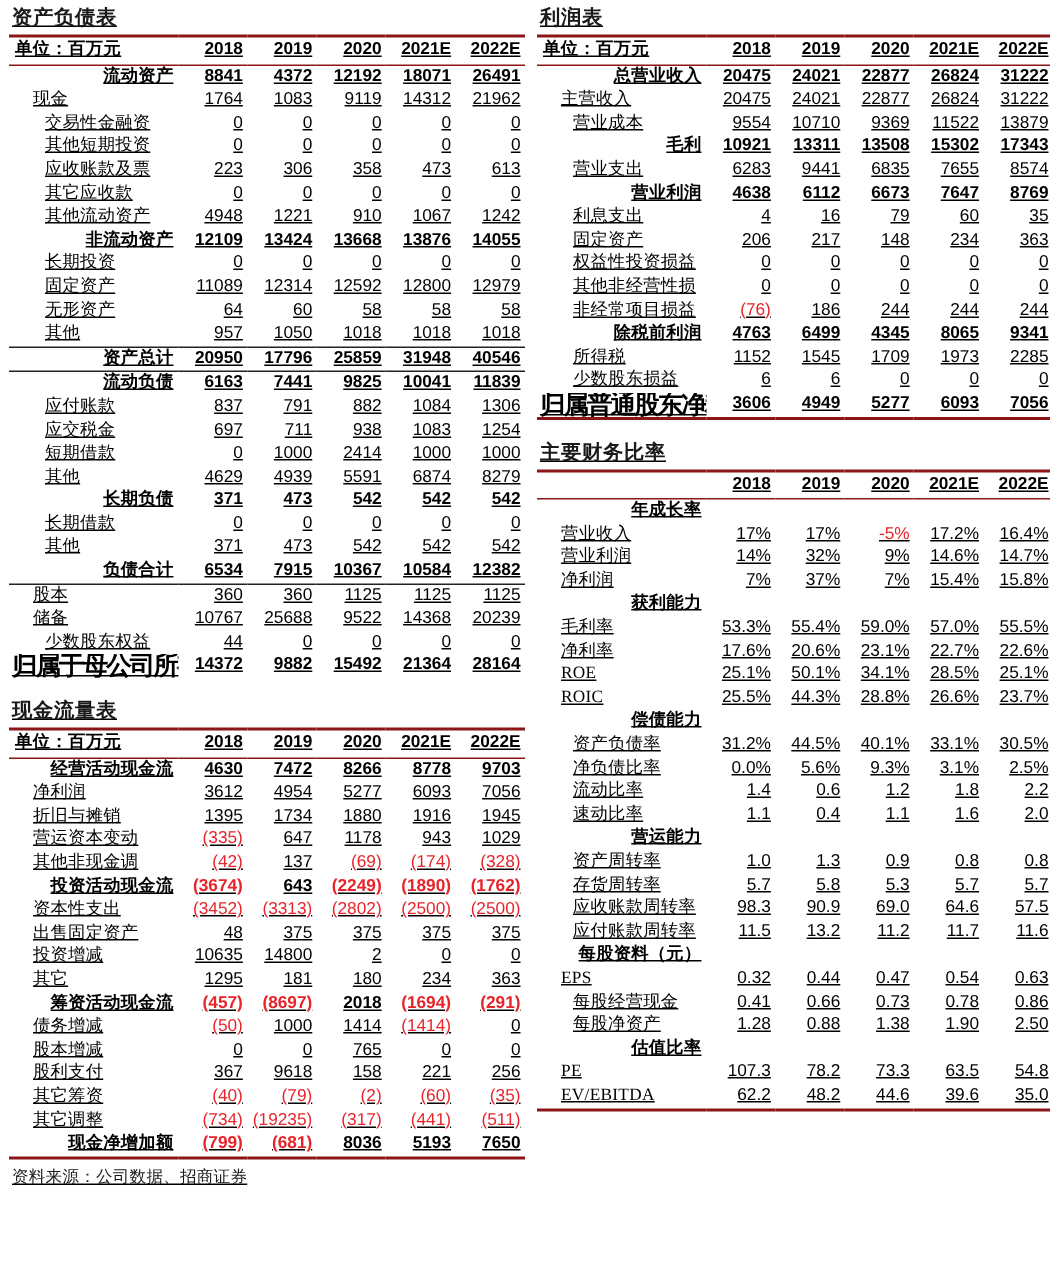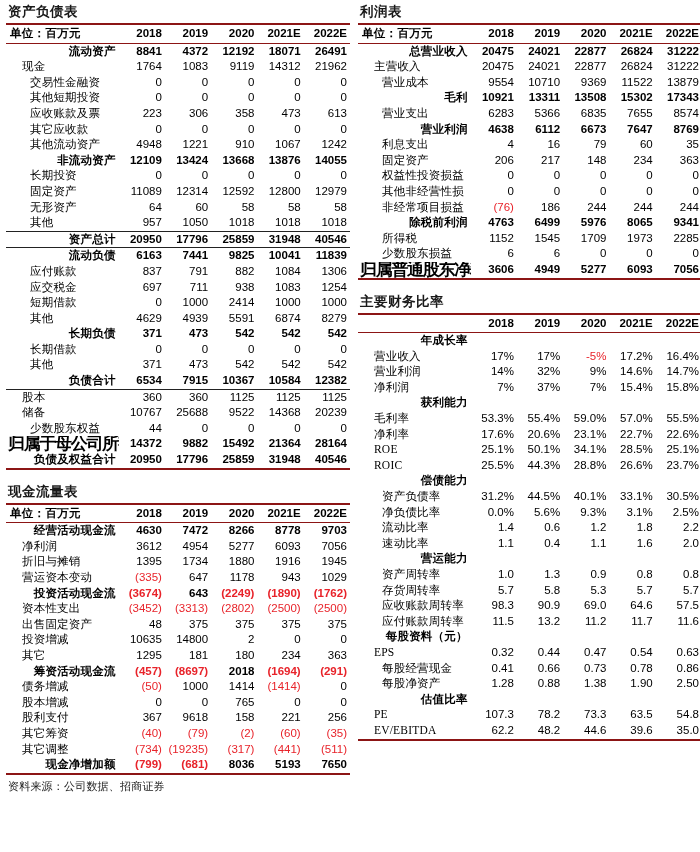"资产负债表" .sheet { text-decoration: none -> underline }
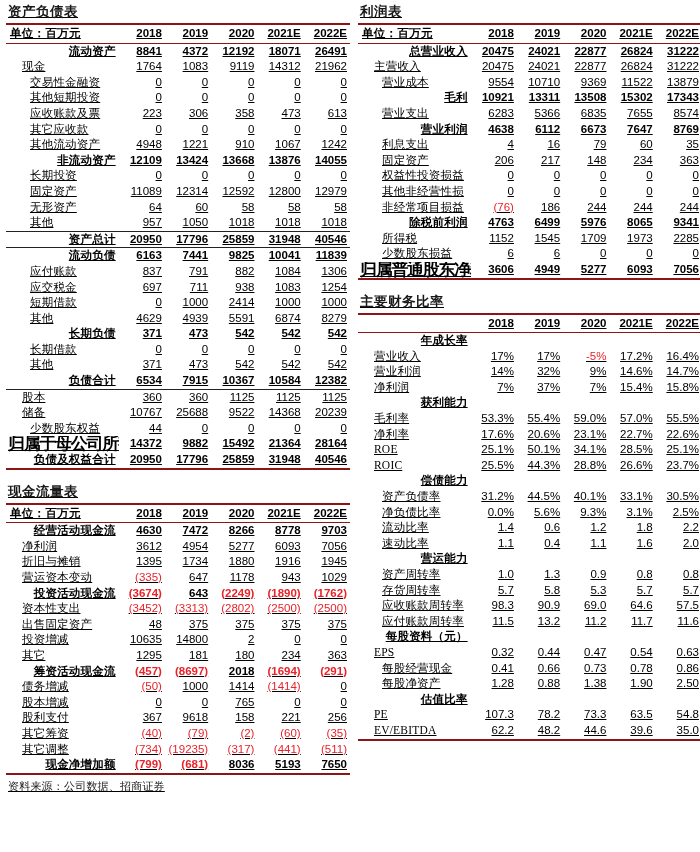"5366" td.num { text: 5366 -> 9441 }
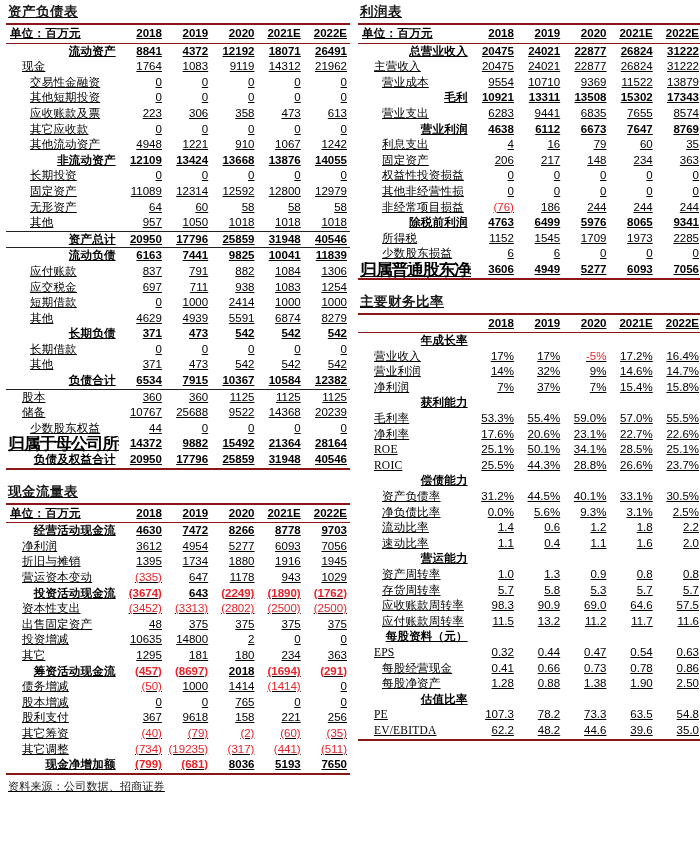"5976" td.num { text: 5976 -> 4345 }
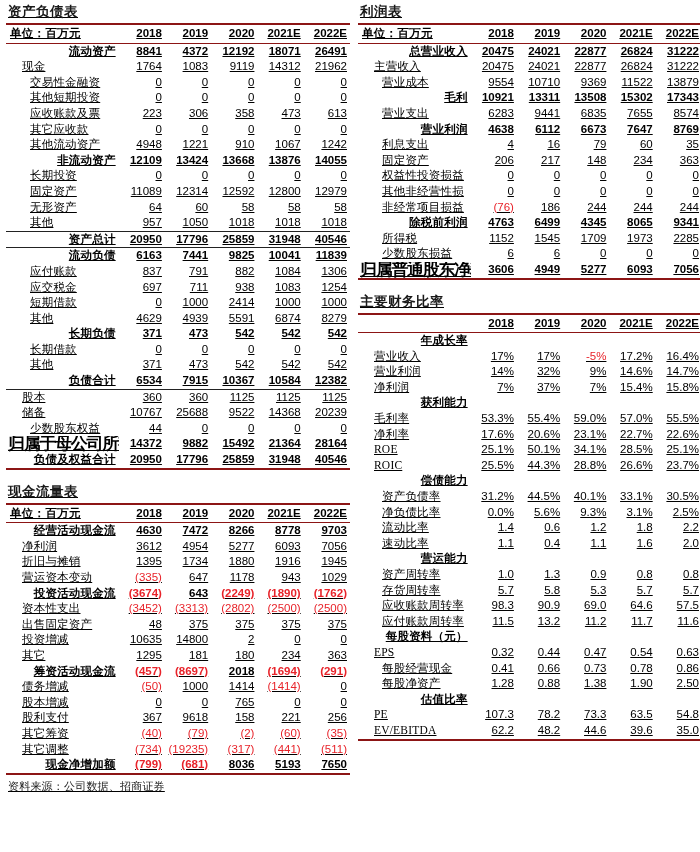"负债及权益合计" tr.bold { html: <tr> <td>负债及权益合计</td> <td>20950</td> <td>17796</td> <td>25859</td> <td>31948</td> <td>40546</td> </tr> -> none }
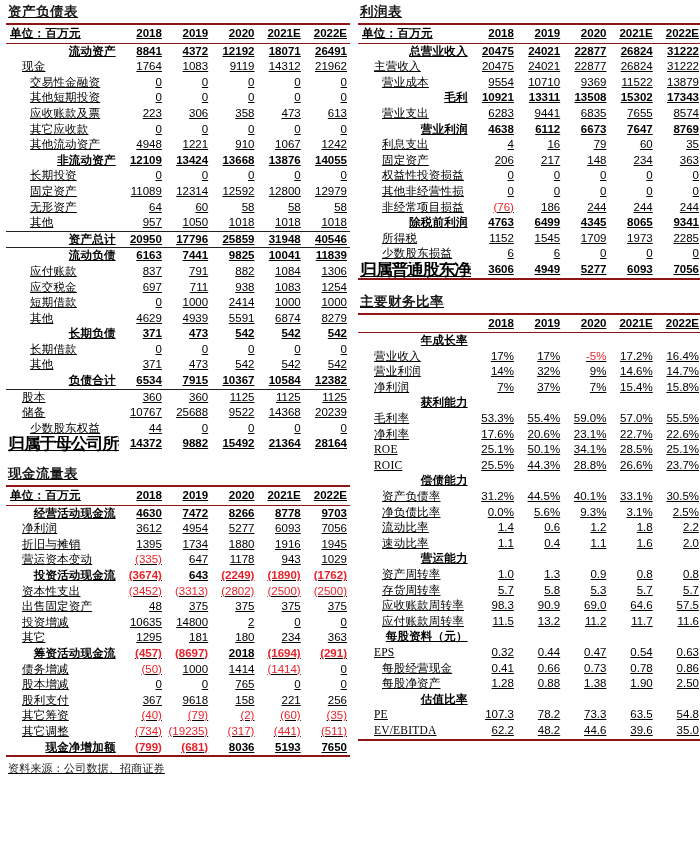"其他非现金调" tr { html: none -> <tr> <td>其他非现金调</td> <td>(42)</td> <td>137</td> <td>(69)</td> <td>(174)</td> <td>(328)</td> </tr> }
